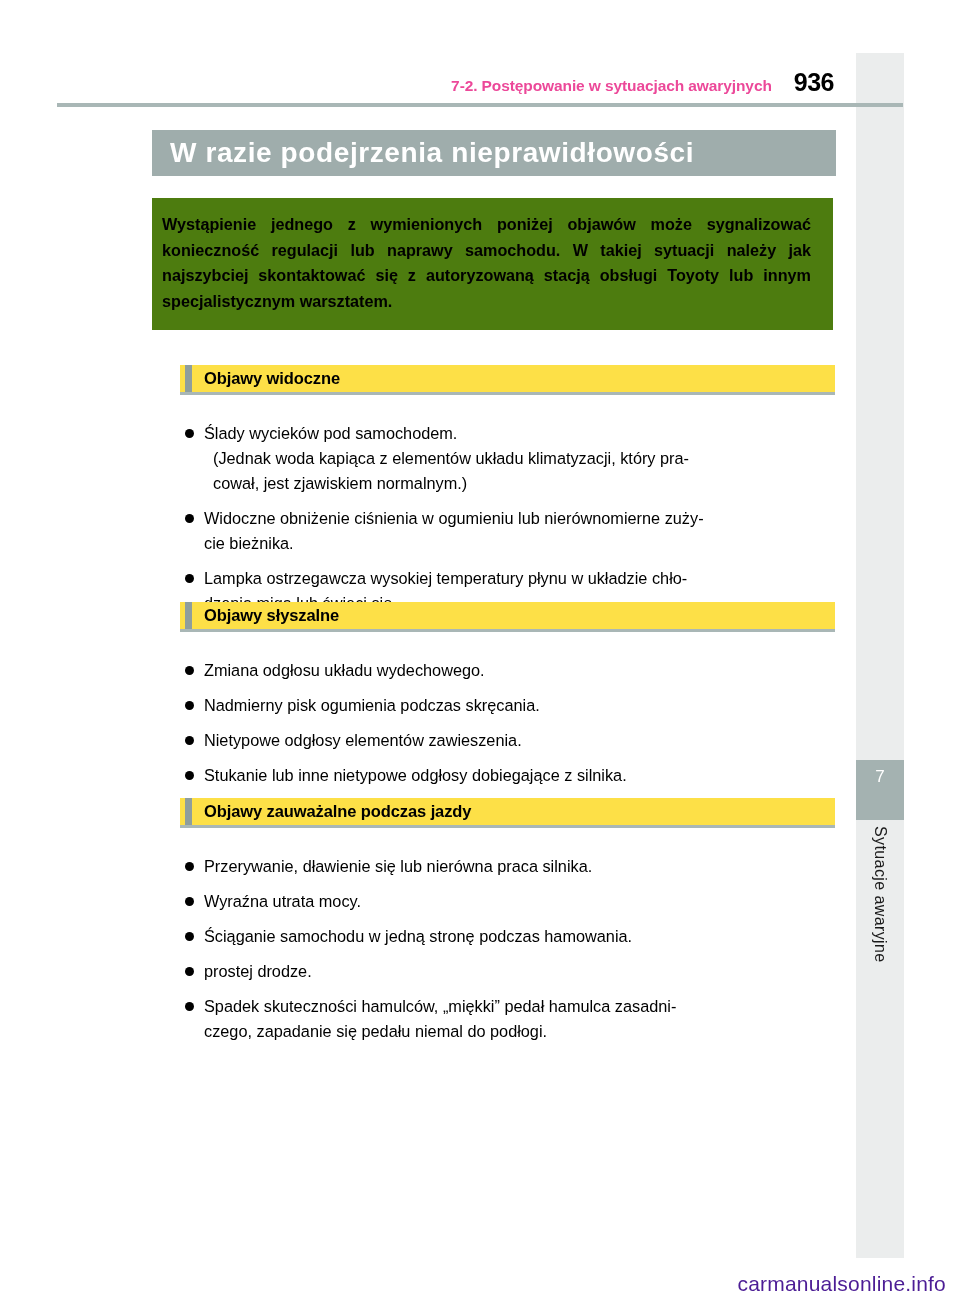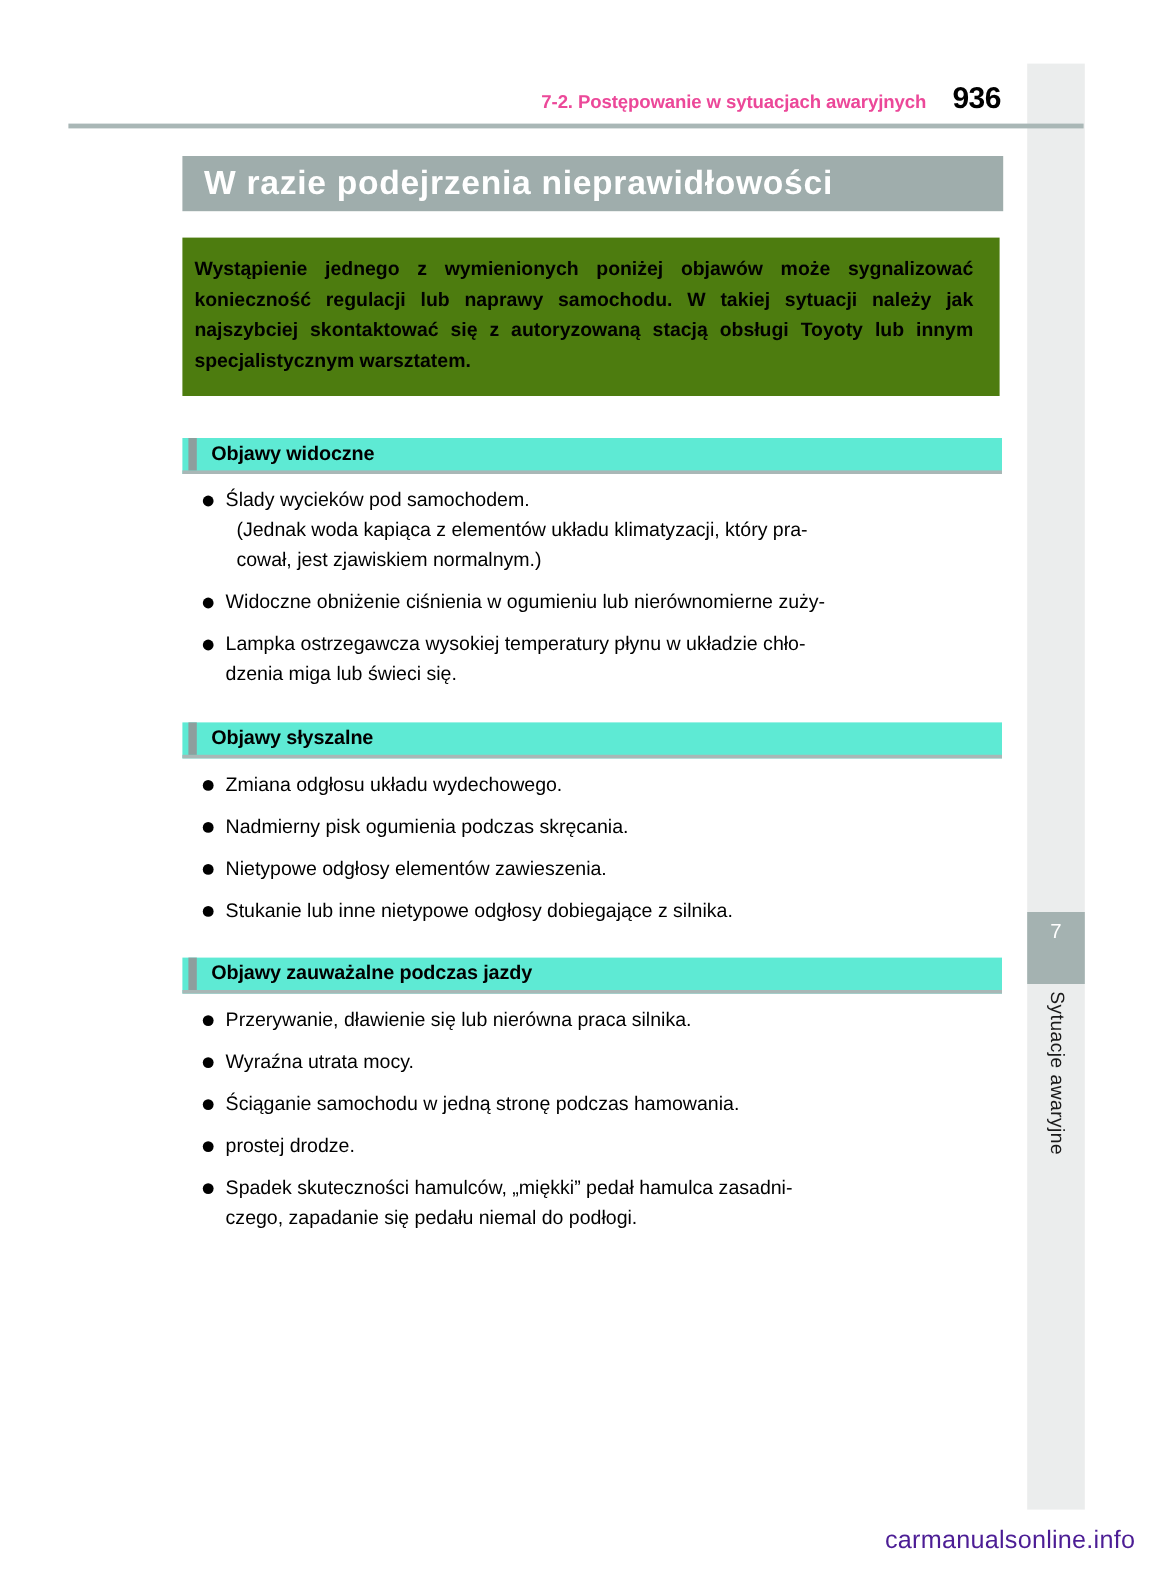"Objawy widoczne" .section-head { background: #5eead4 -> #fde047; margin-left: none -> 28px }
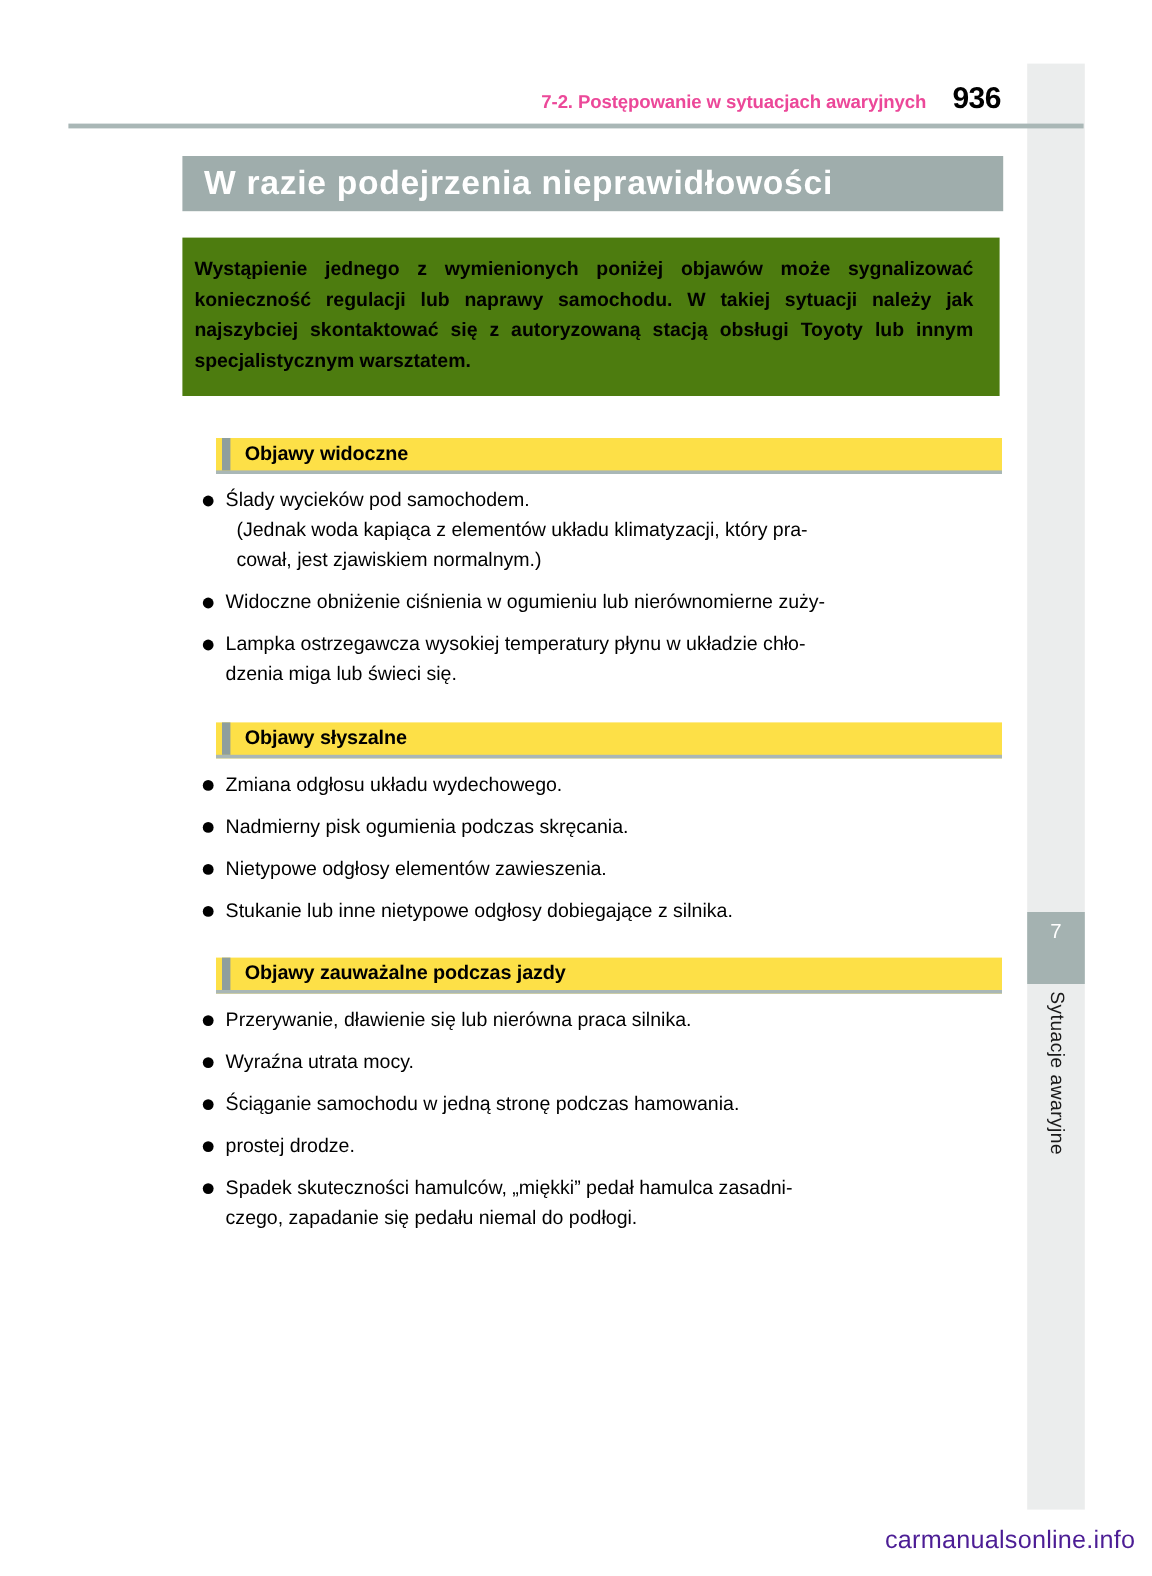"Ślady wycieków pod samochodem." .bullets { margin: 0 -> 16px }
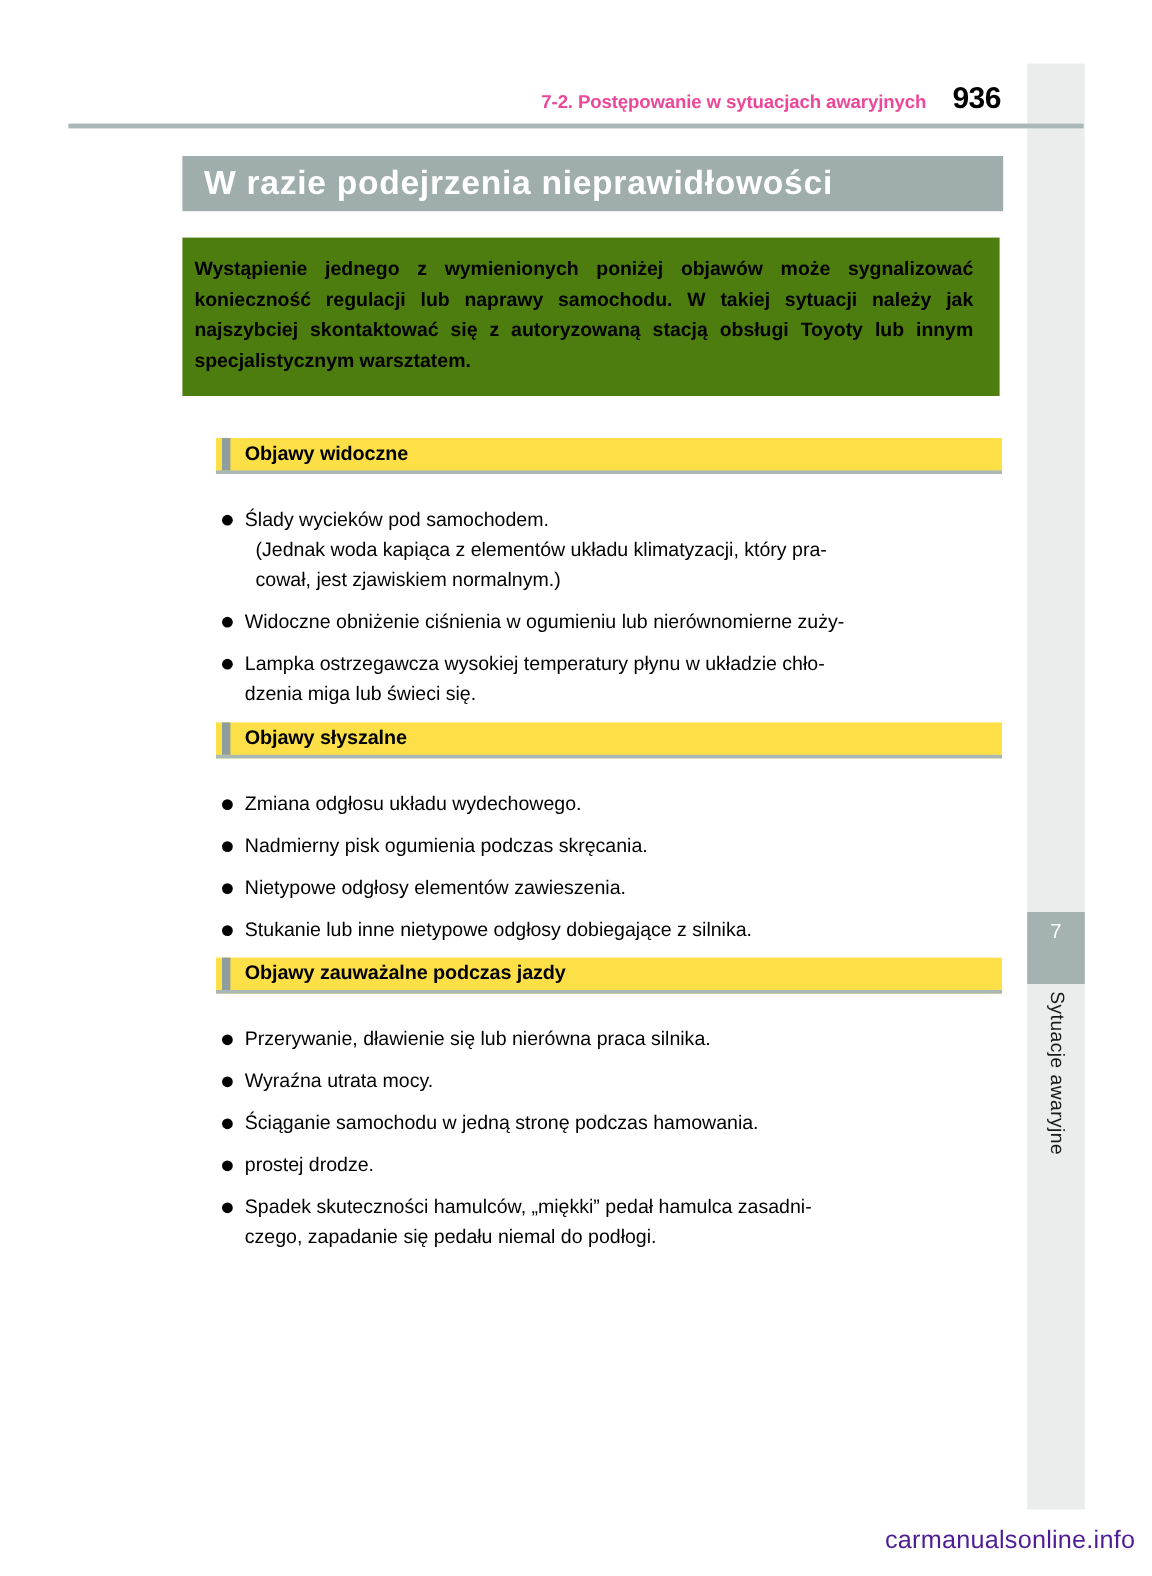"cie bieżnika." span.line { html: none -> <span>cie bieżnika.</span> }
